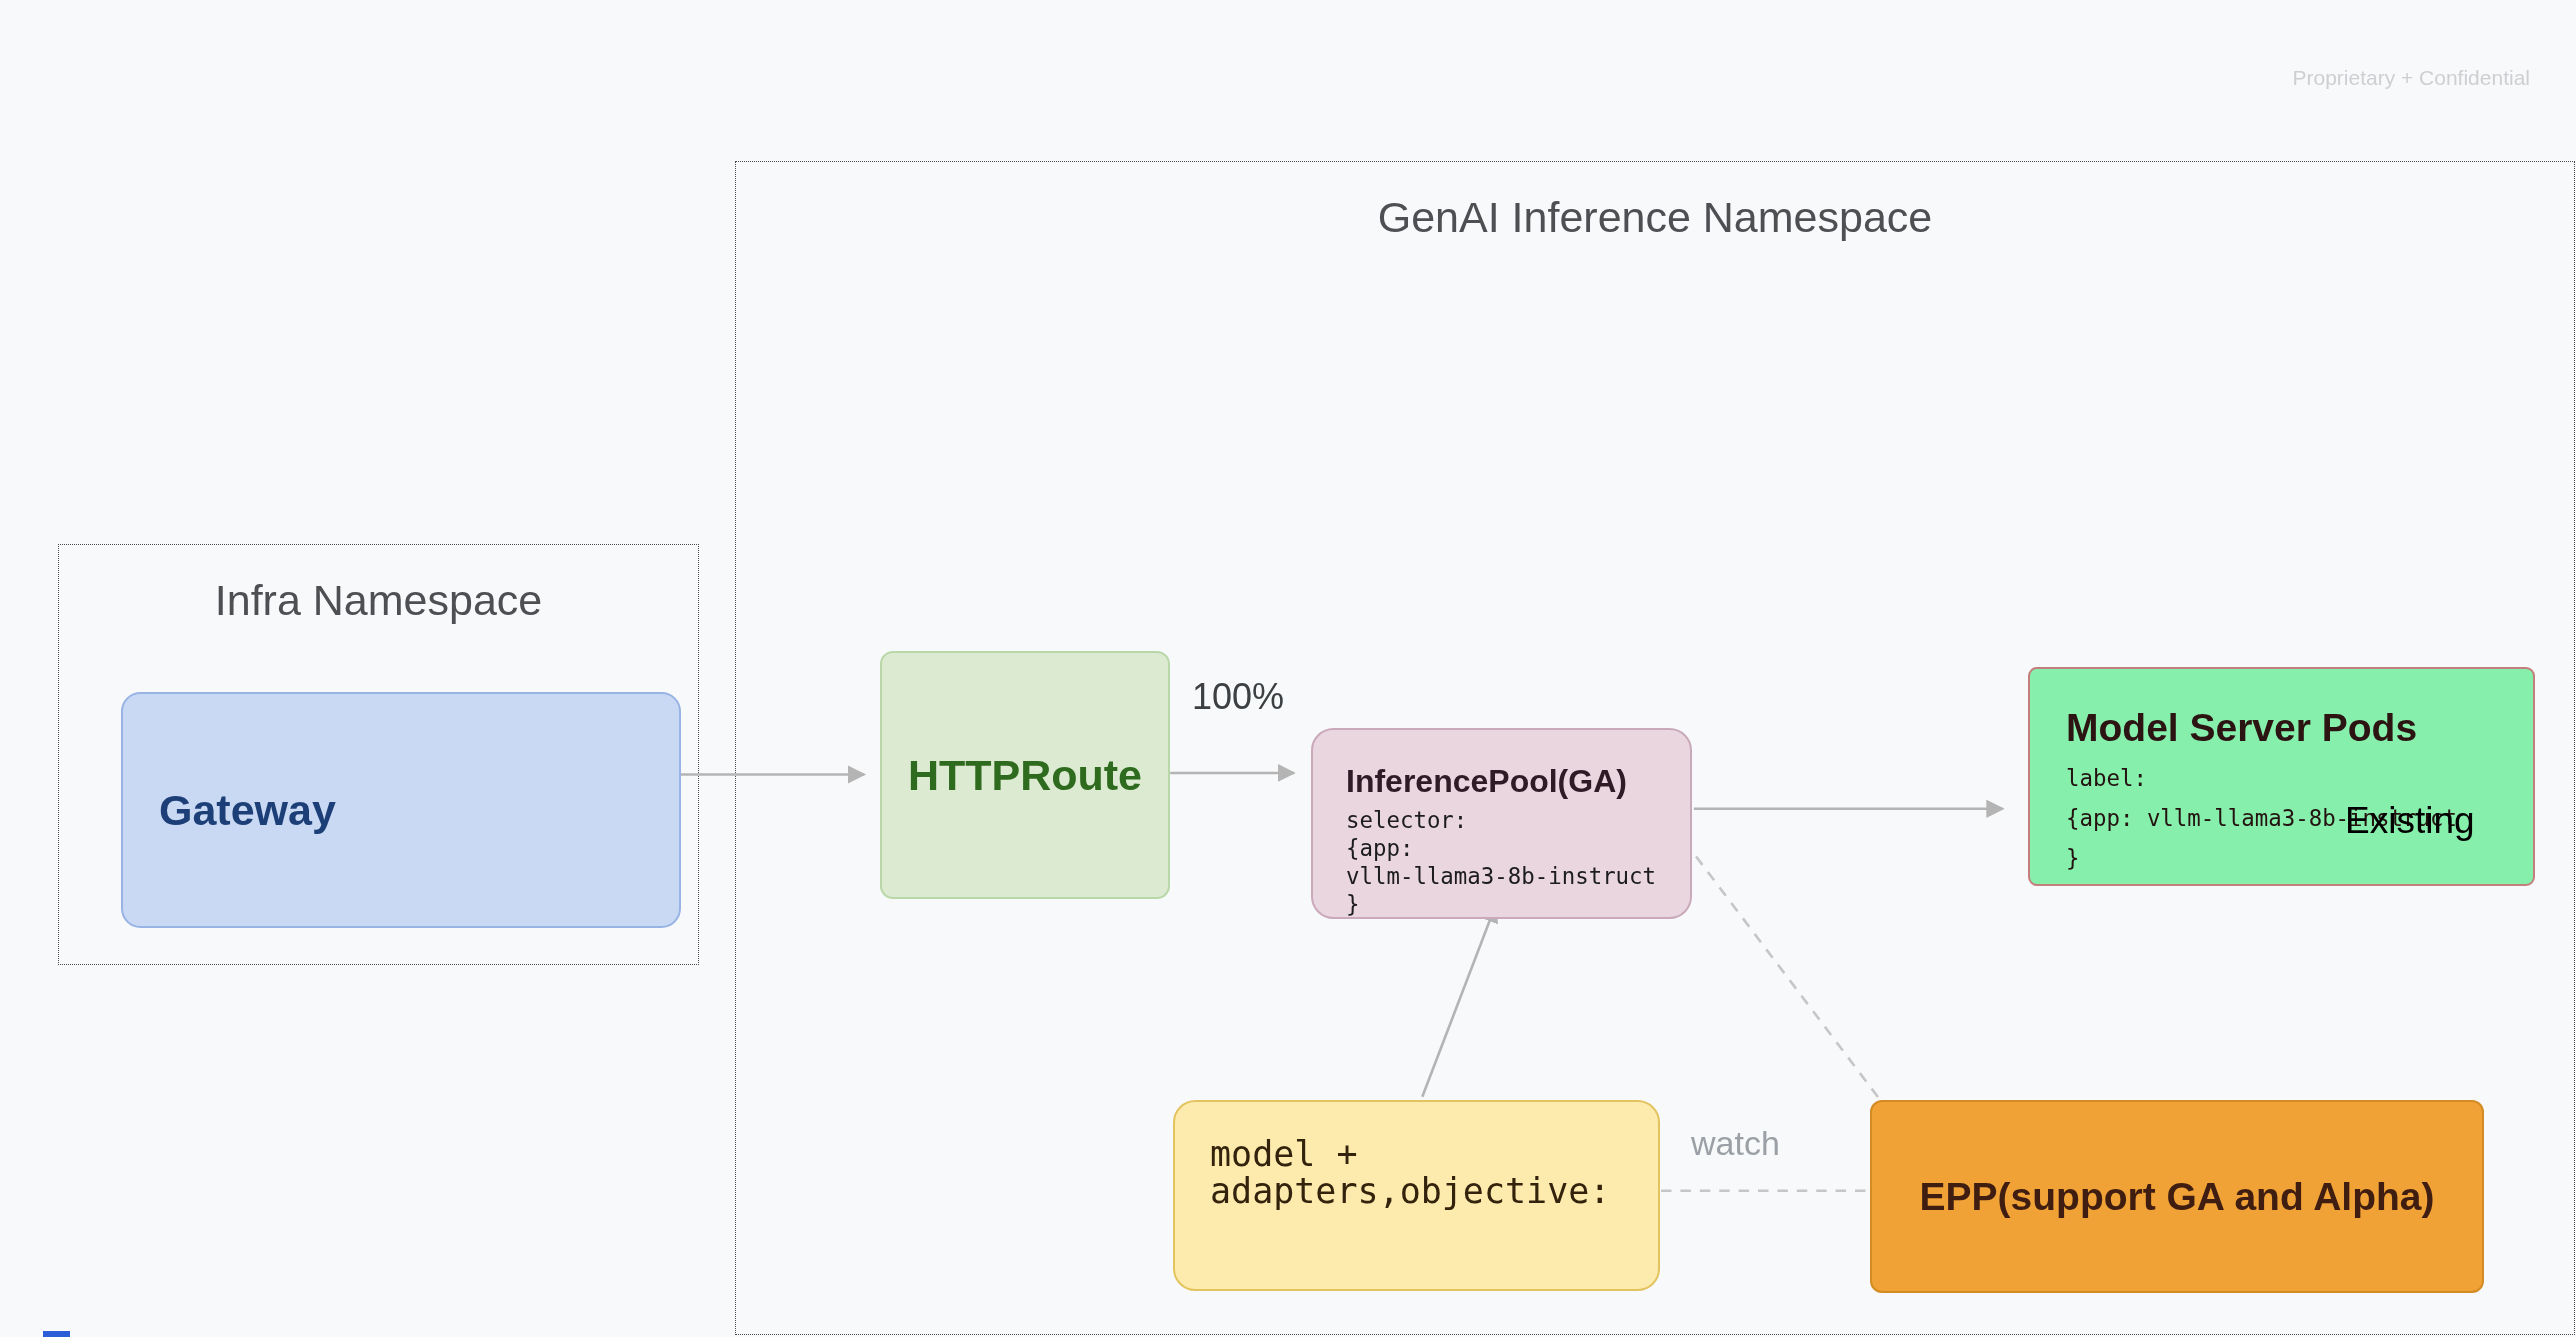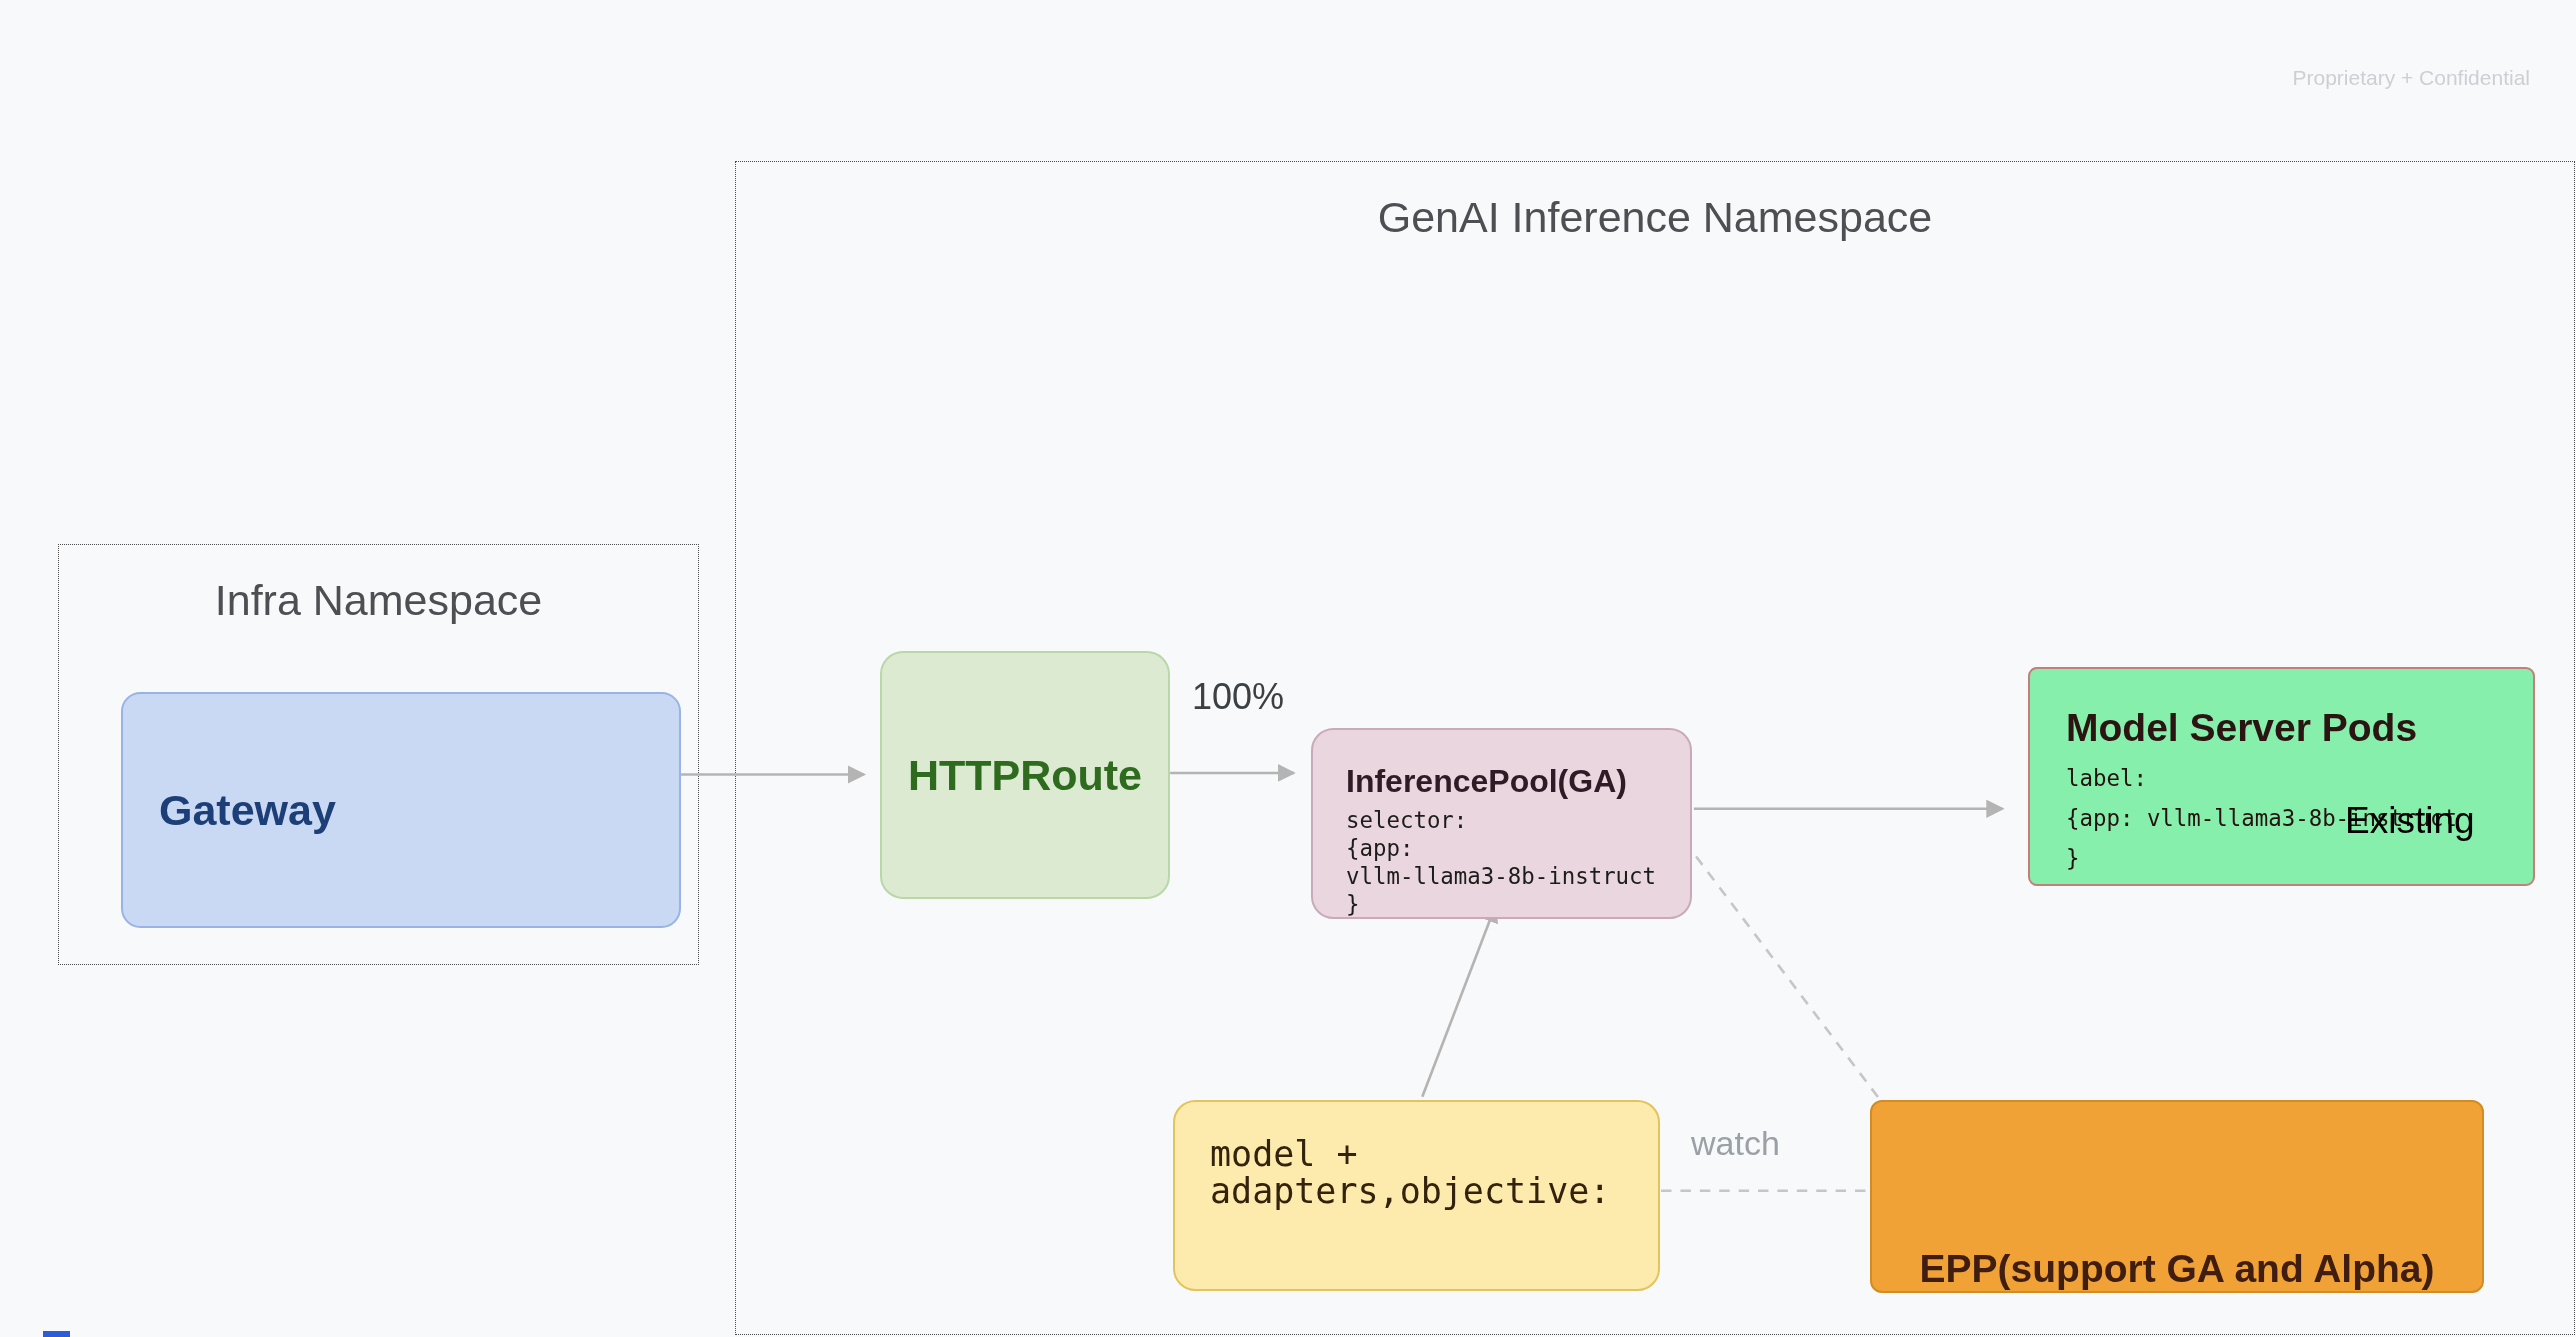"HTTPRoute" .node.httproute { border-radius: 23px -> 13px }
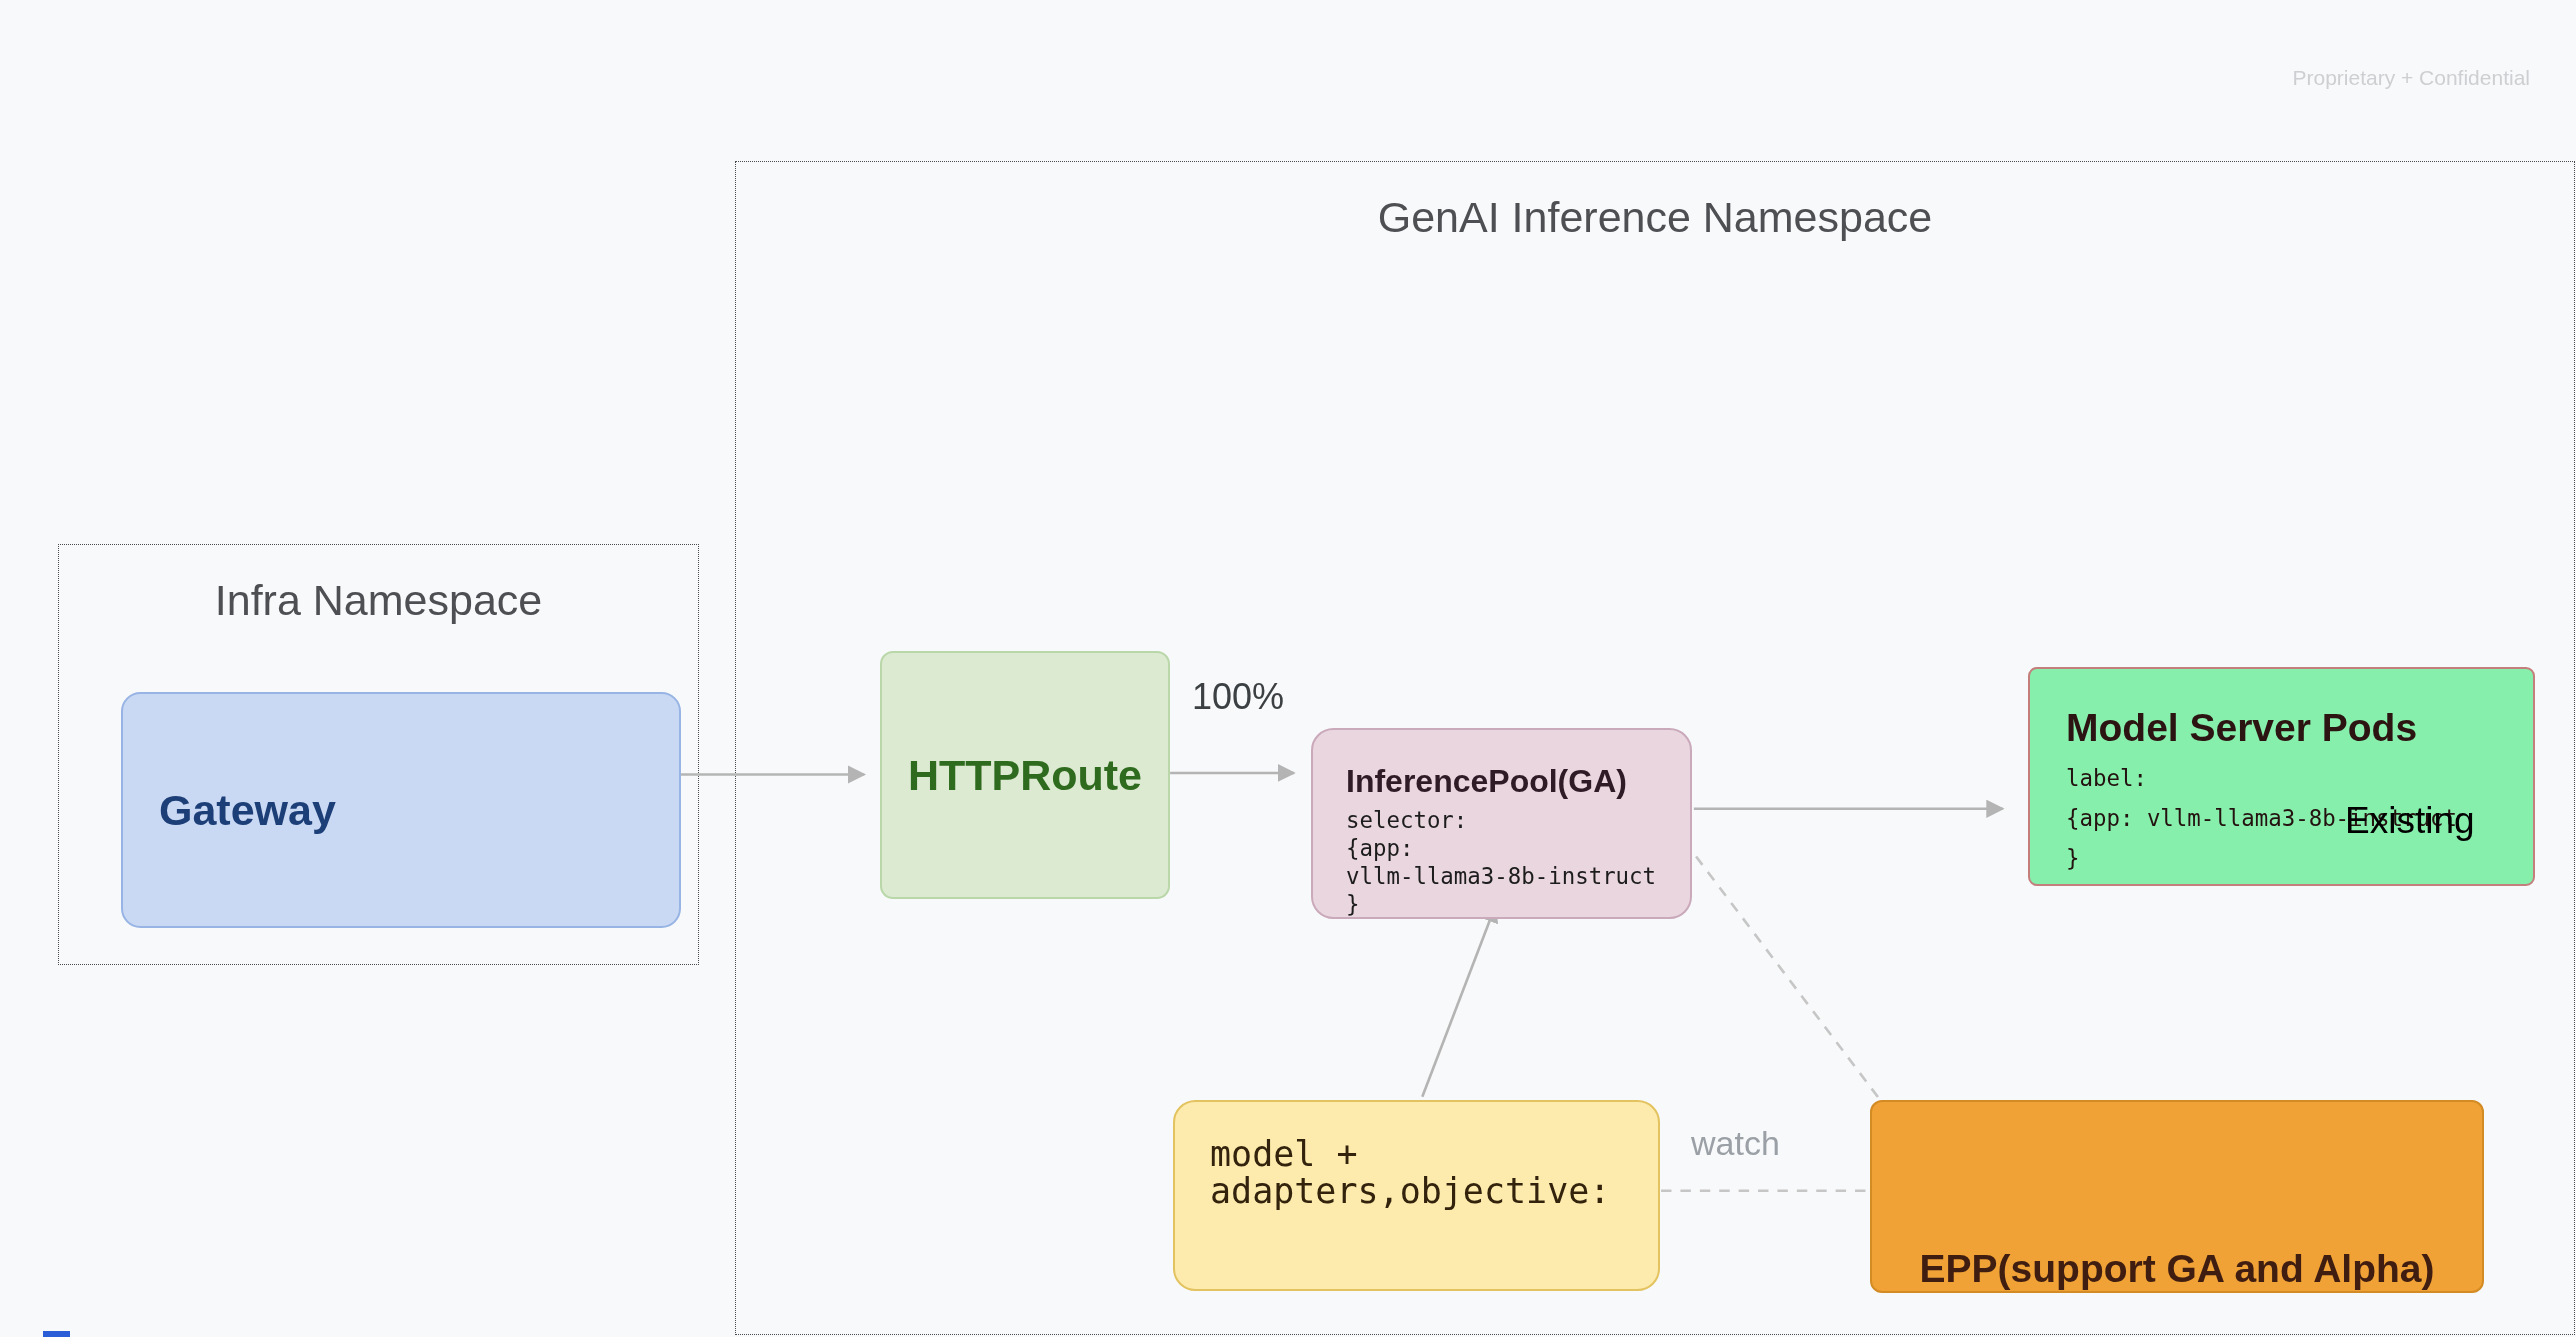"EPP(support GA and Alpha)" .node.epp { align-items: flex-end -> center }
